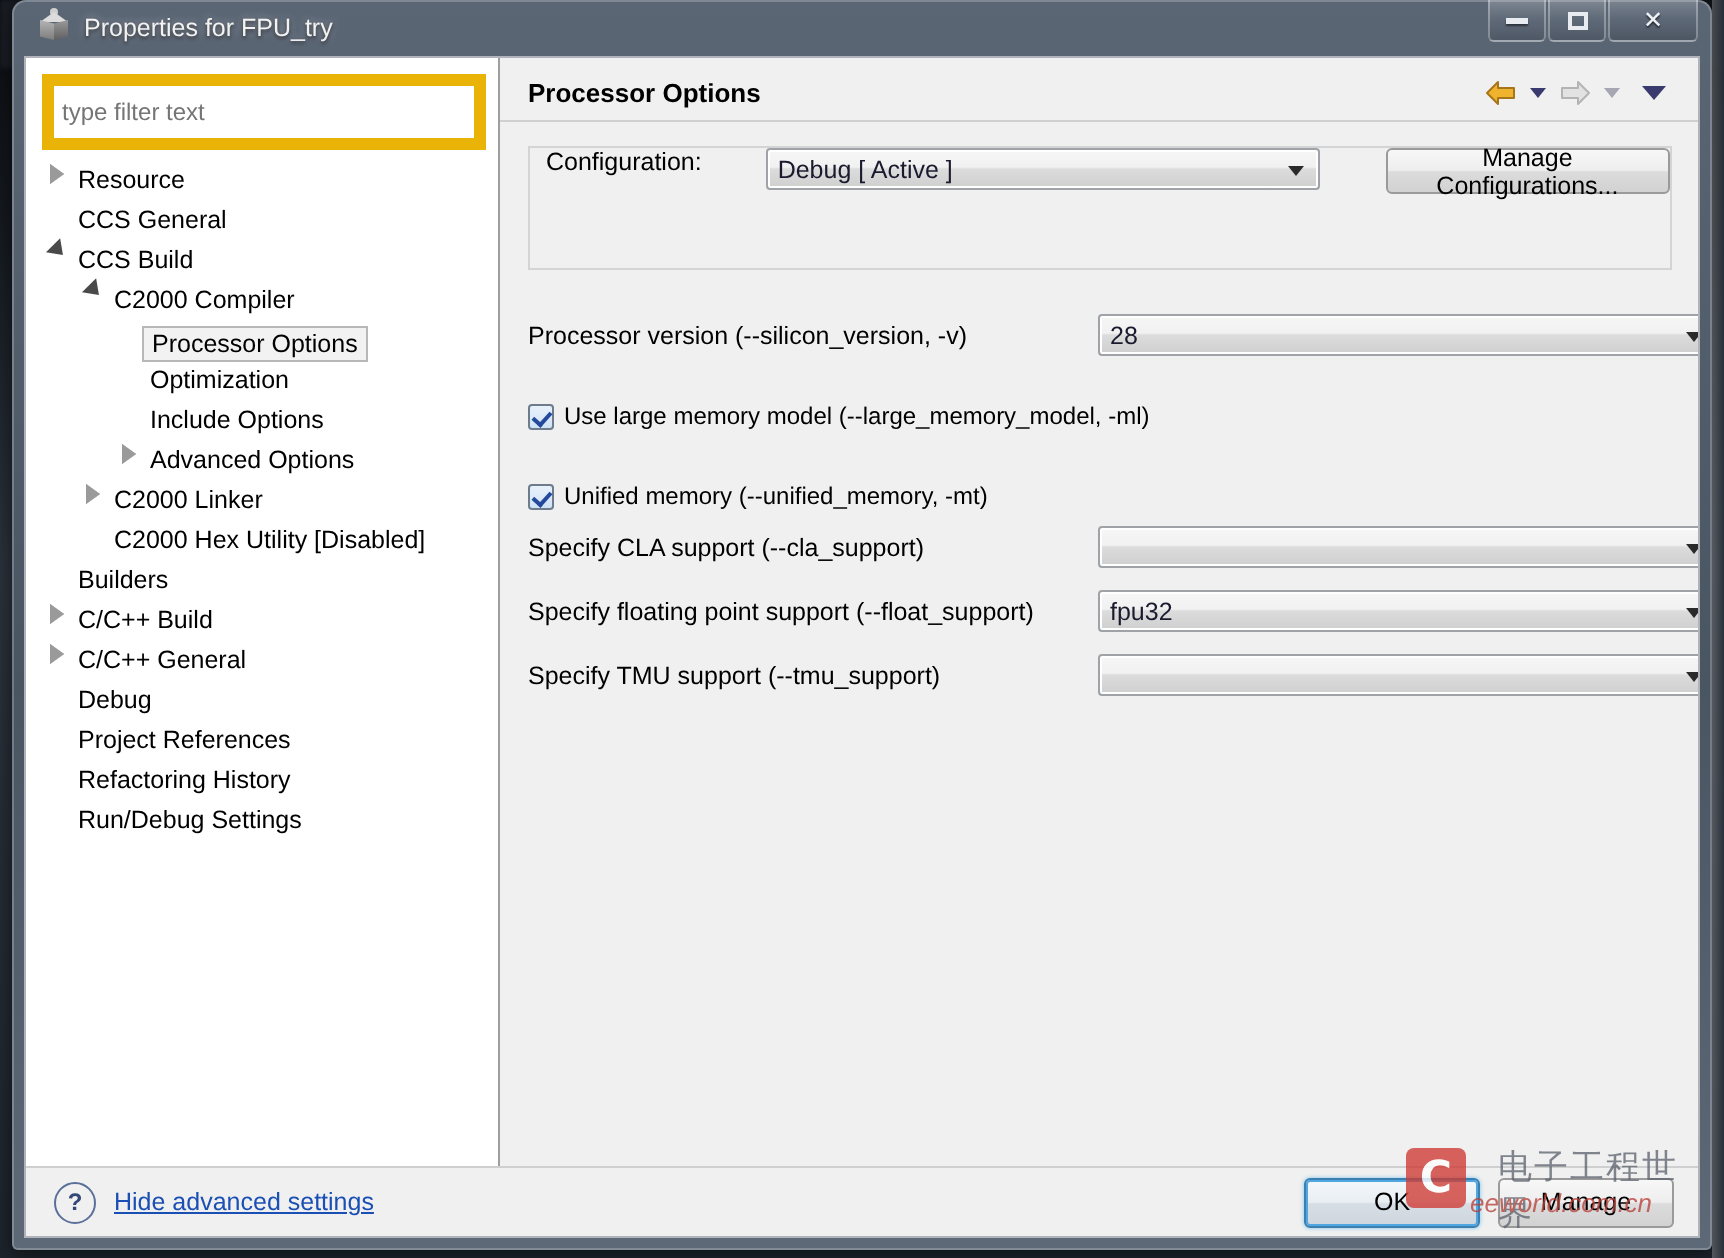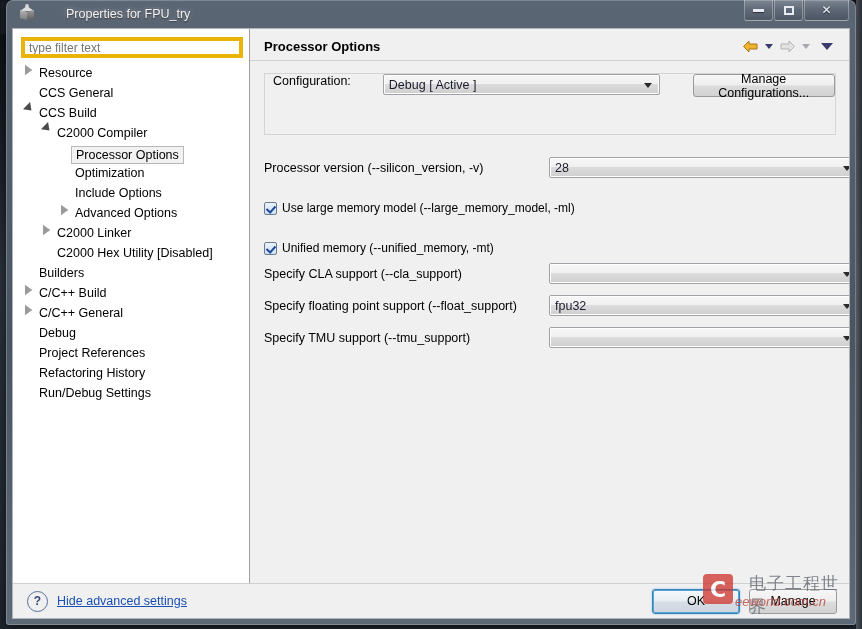"Properties for FPU_try" #titlebar { gap: 24px -> none }
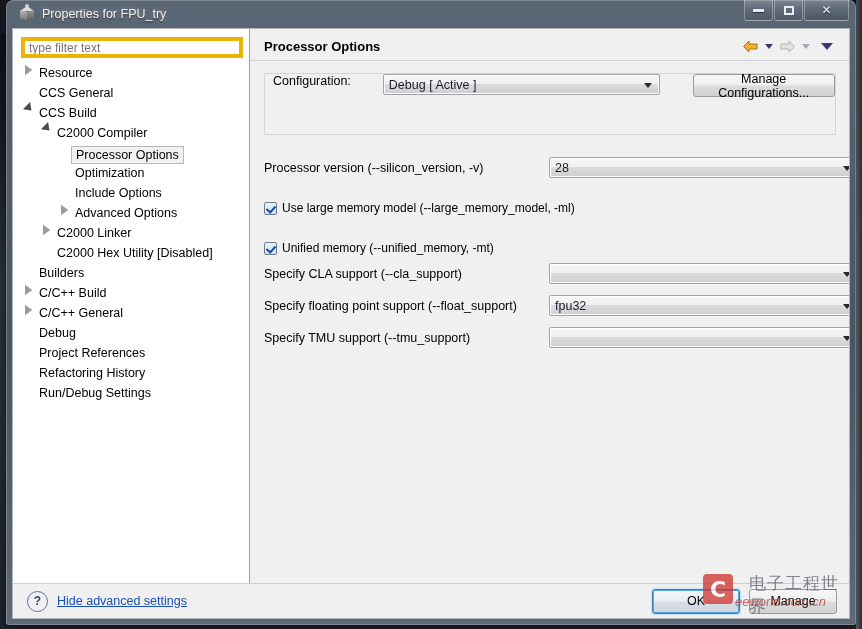"type filter text" #filter-input { border: 4px solid #eab308 -> 6px solid #eab308; height: 21px -> 38px }
